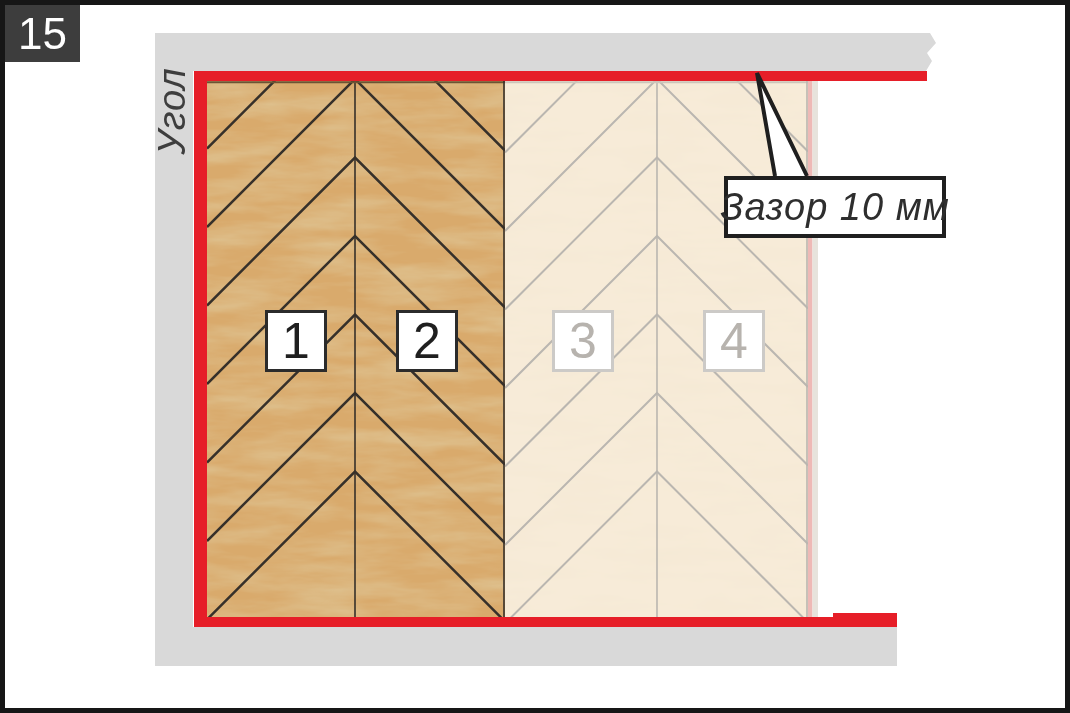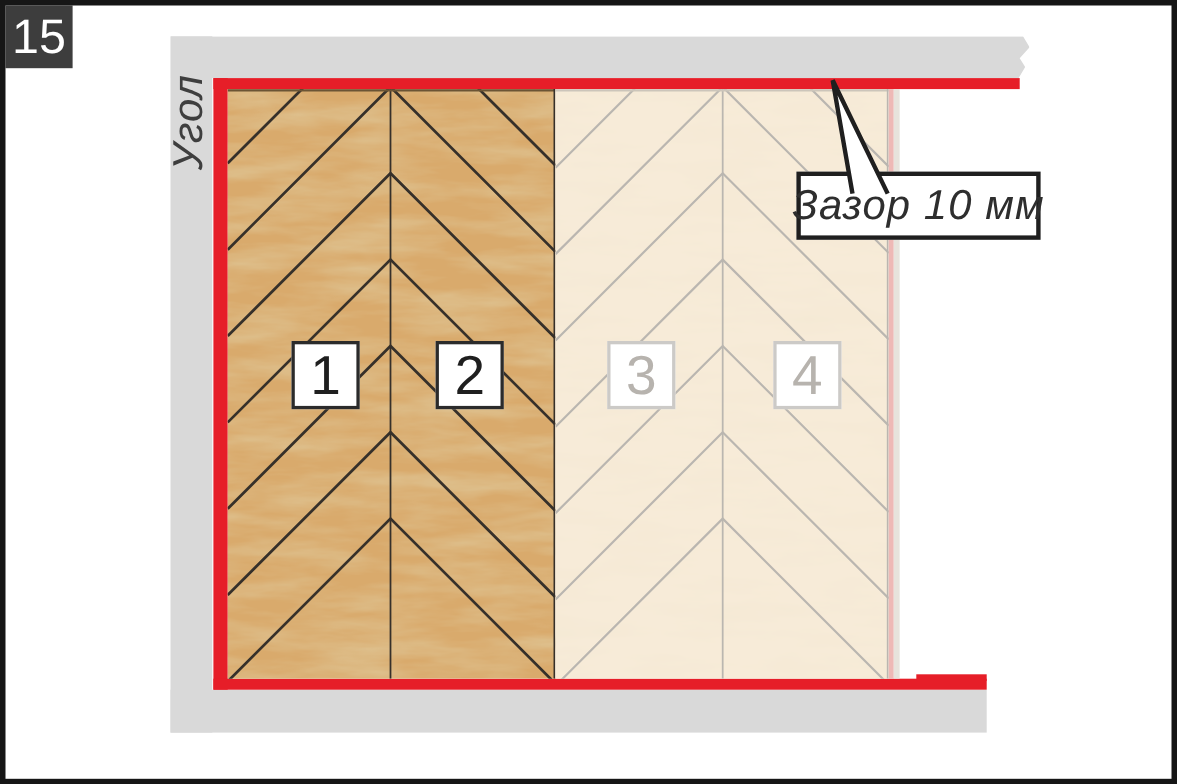"15" .badge { width: 61px -> 75px }
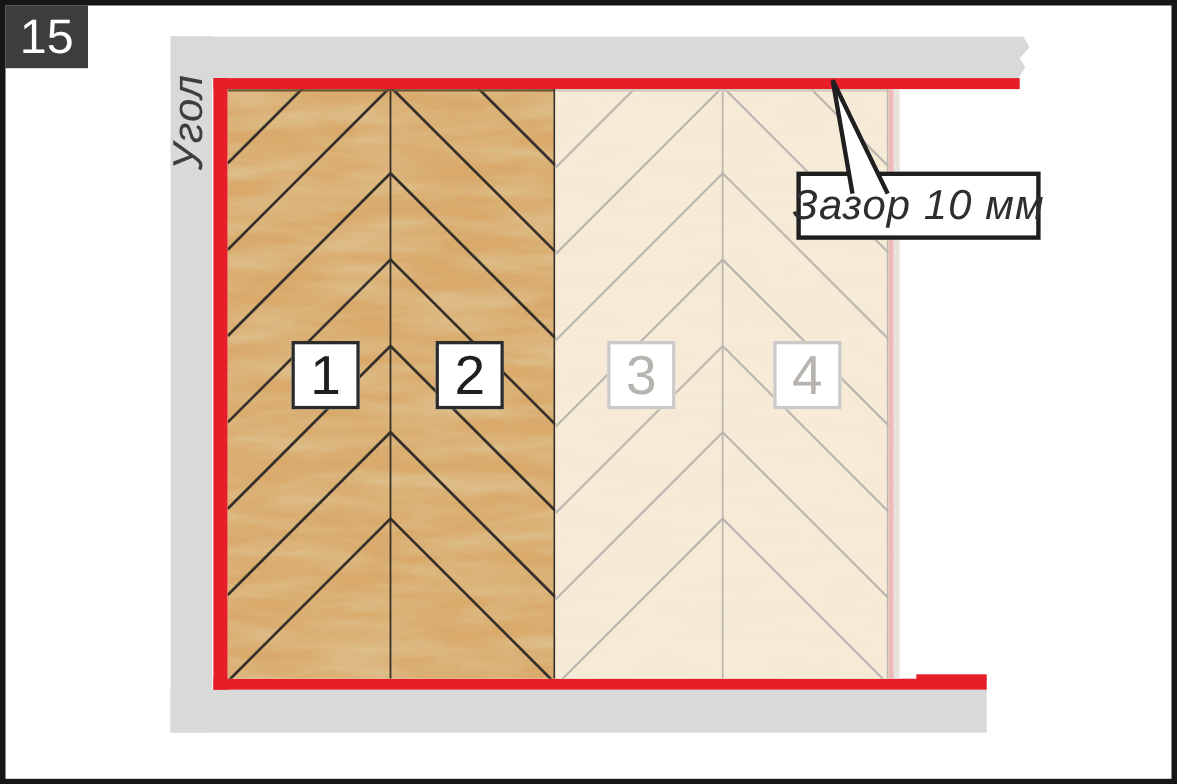"Зазор 10 мм" .callout-box { top: 156px -> 176px }
